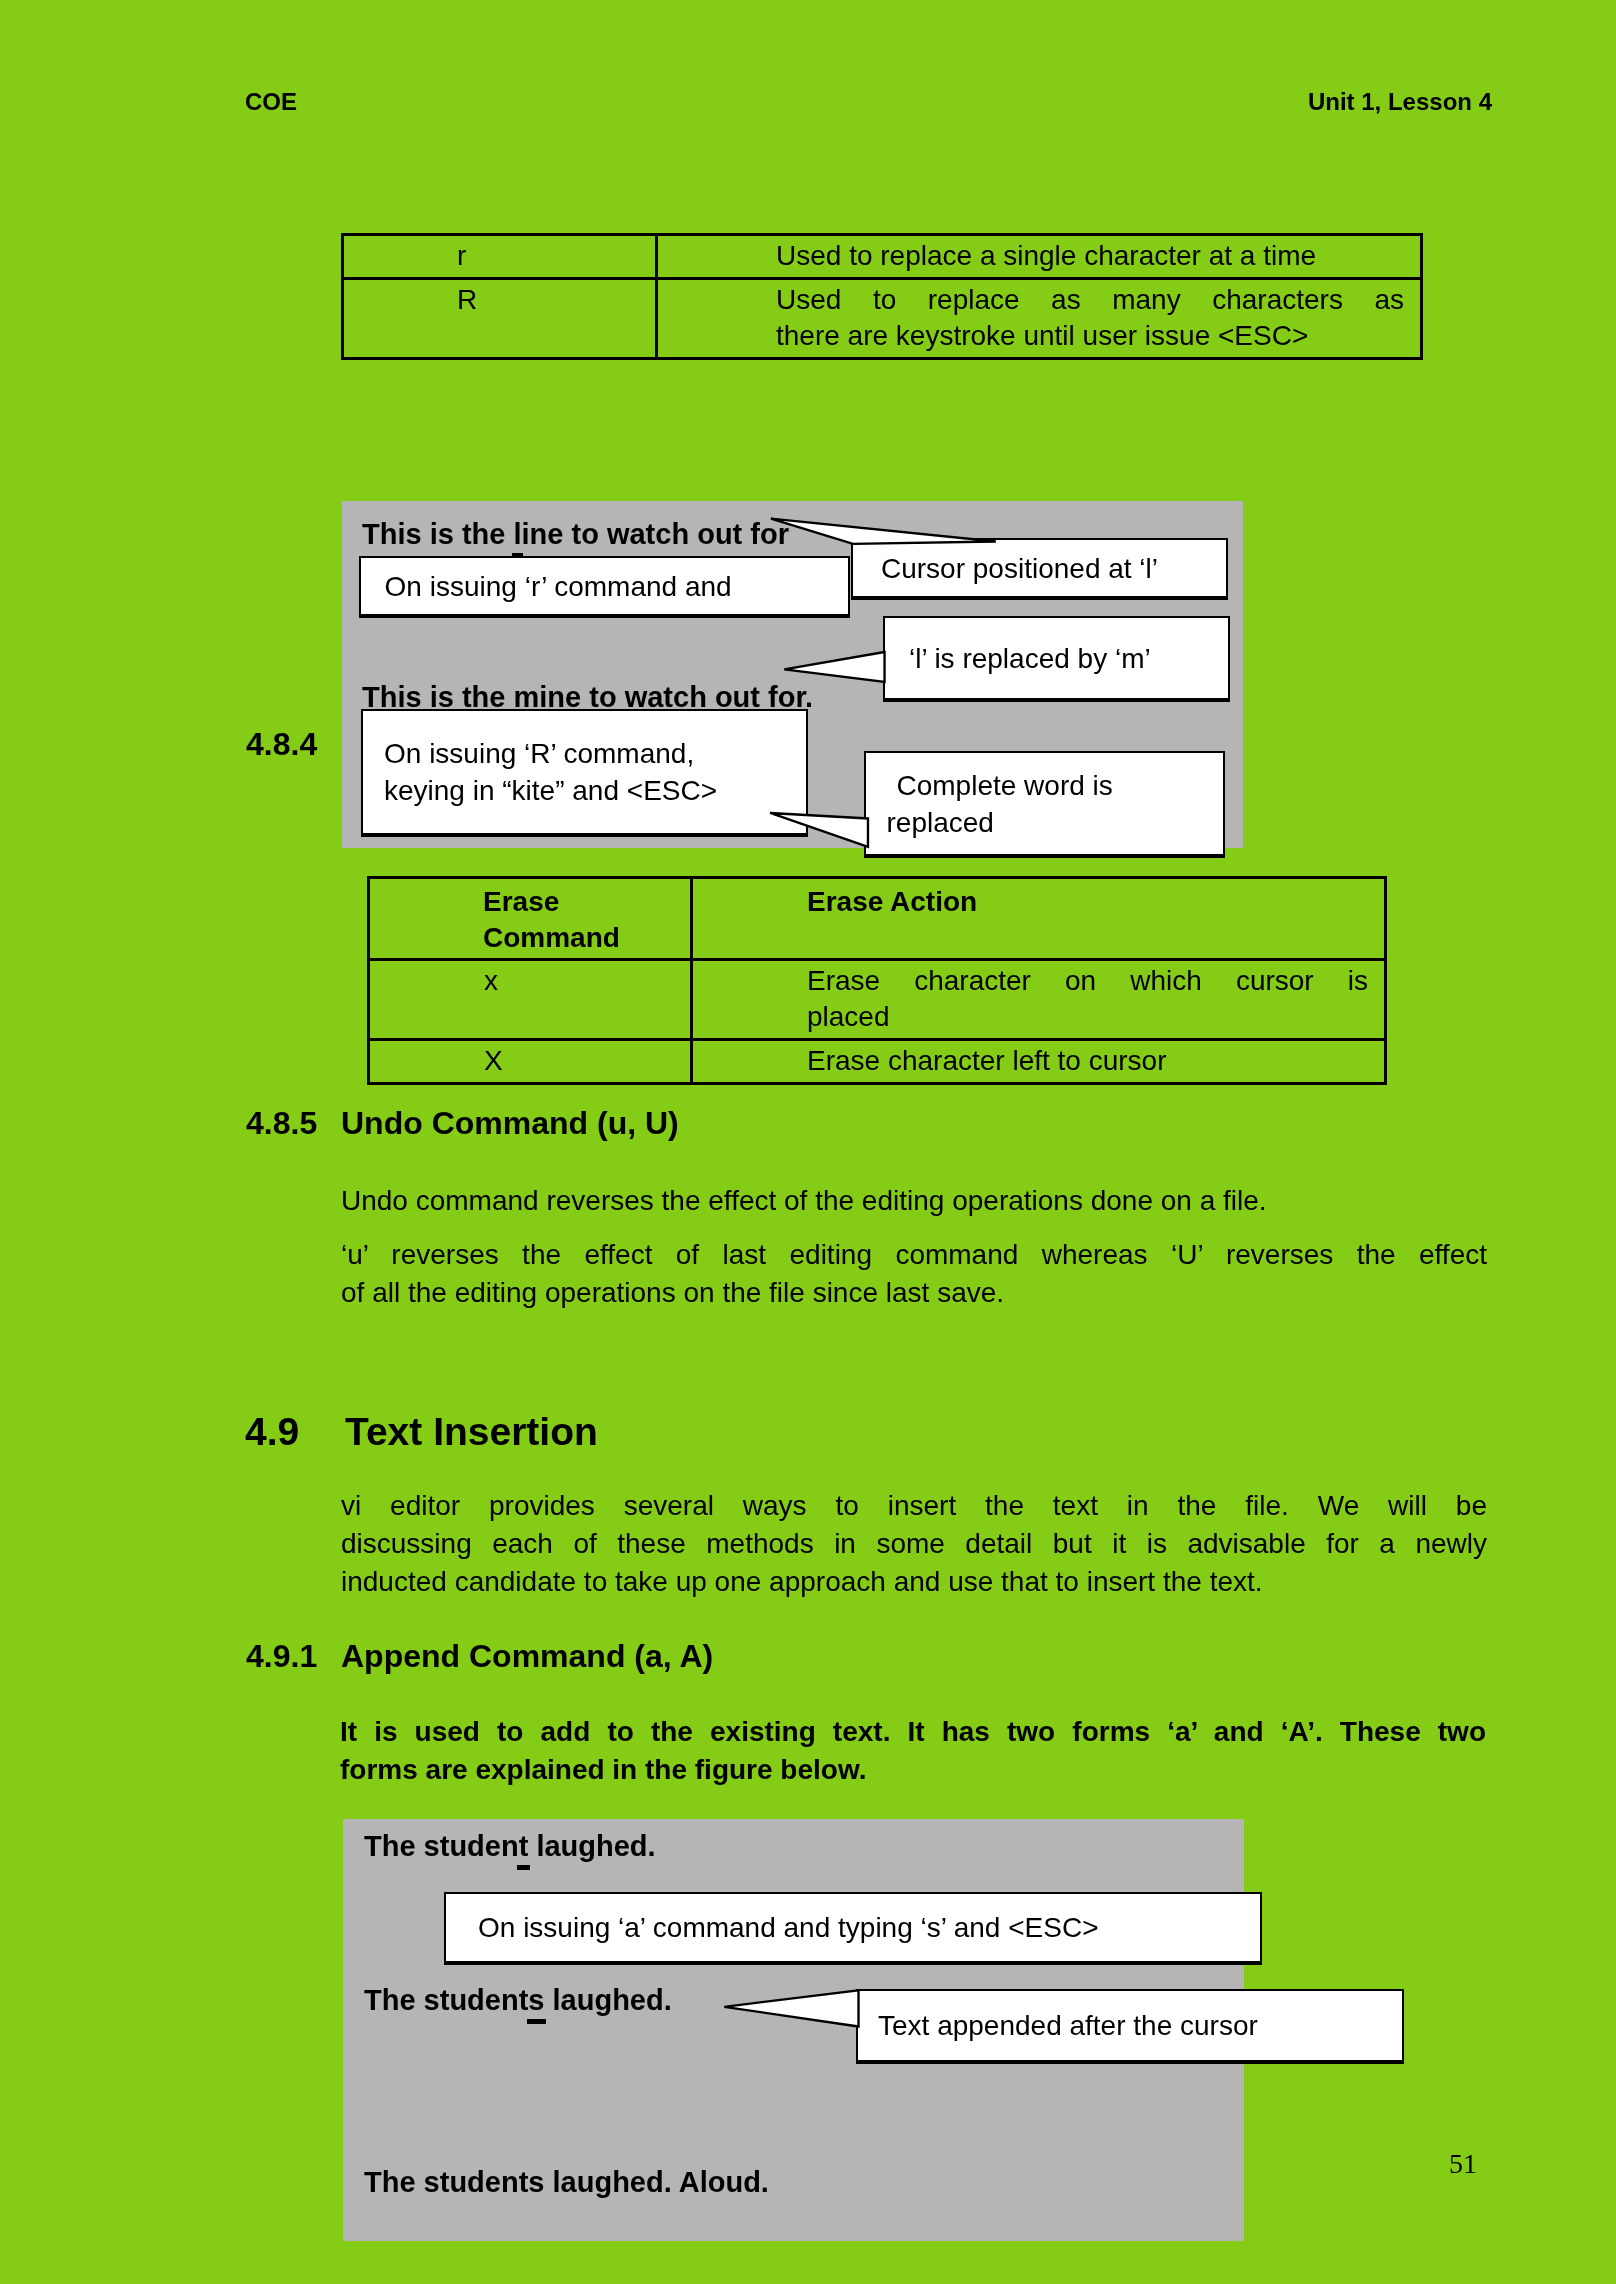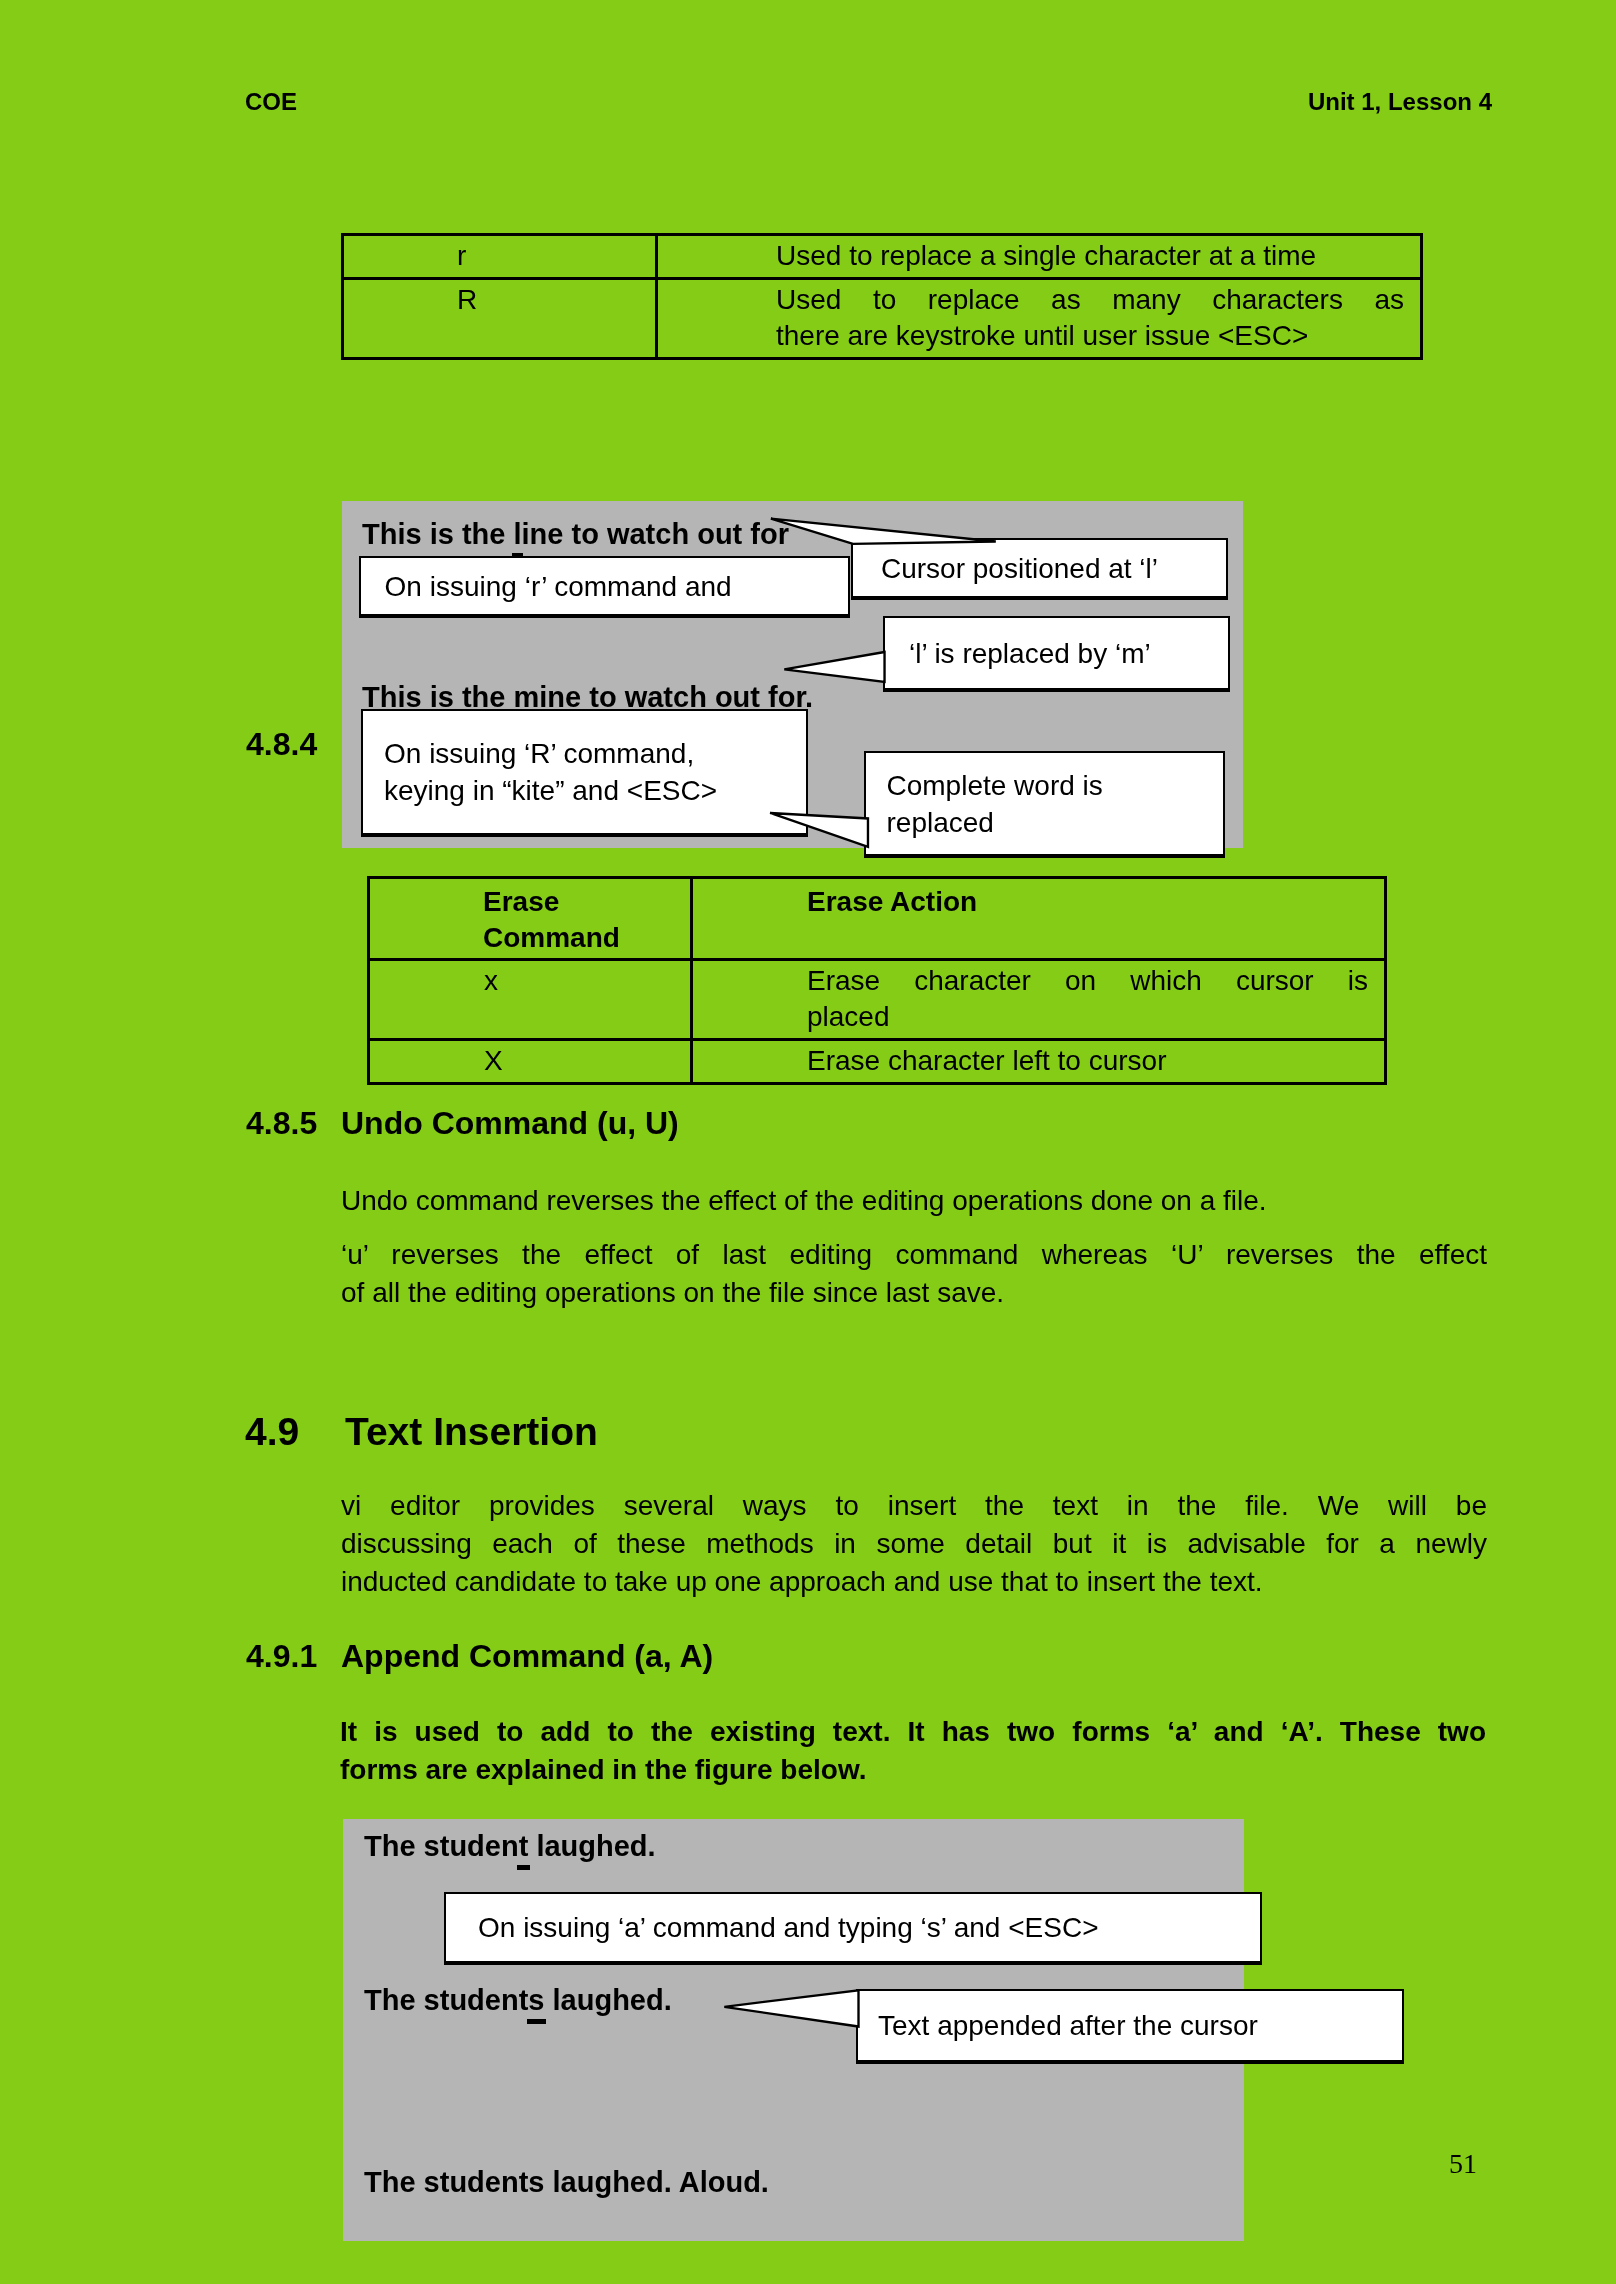"‘l’ is replaced by ‘m’" div.callout { height: 76px -> 86px }
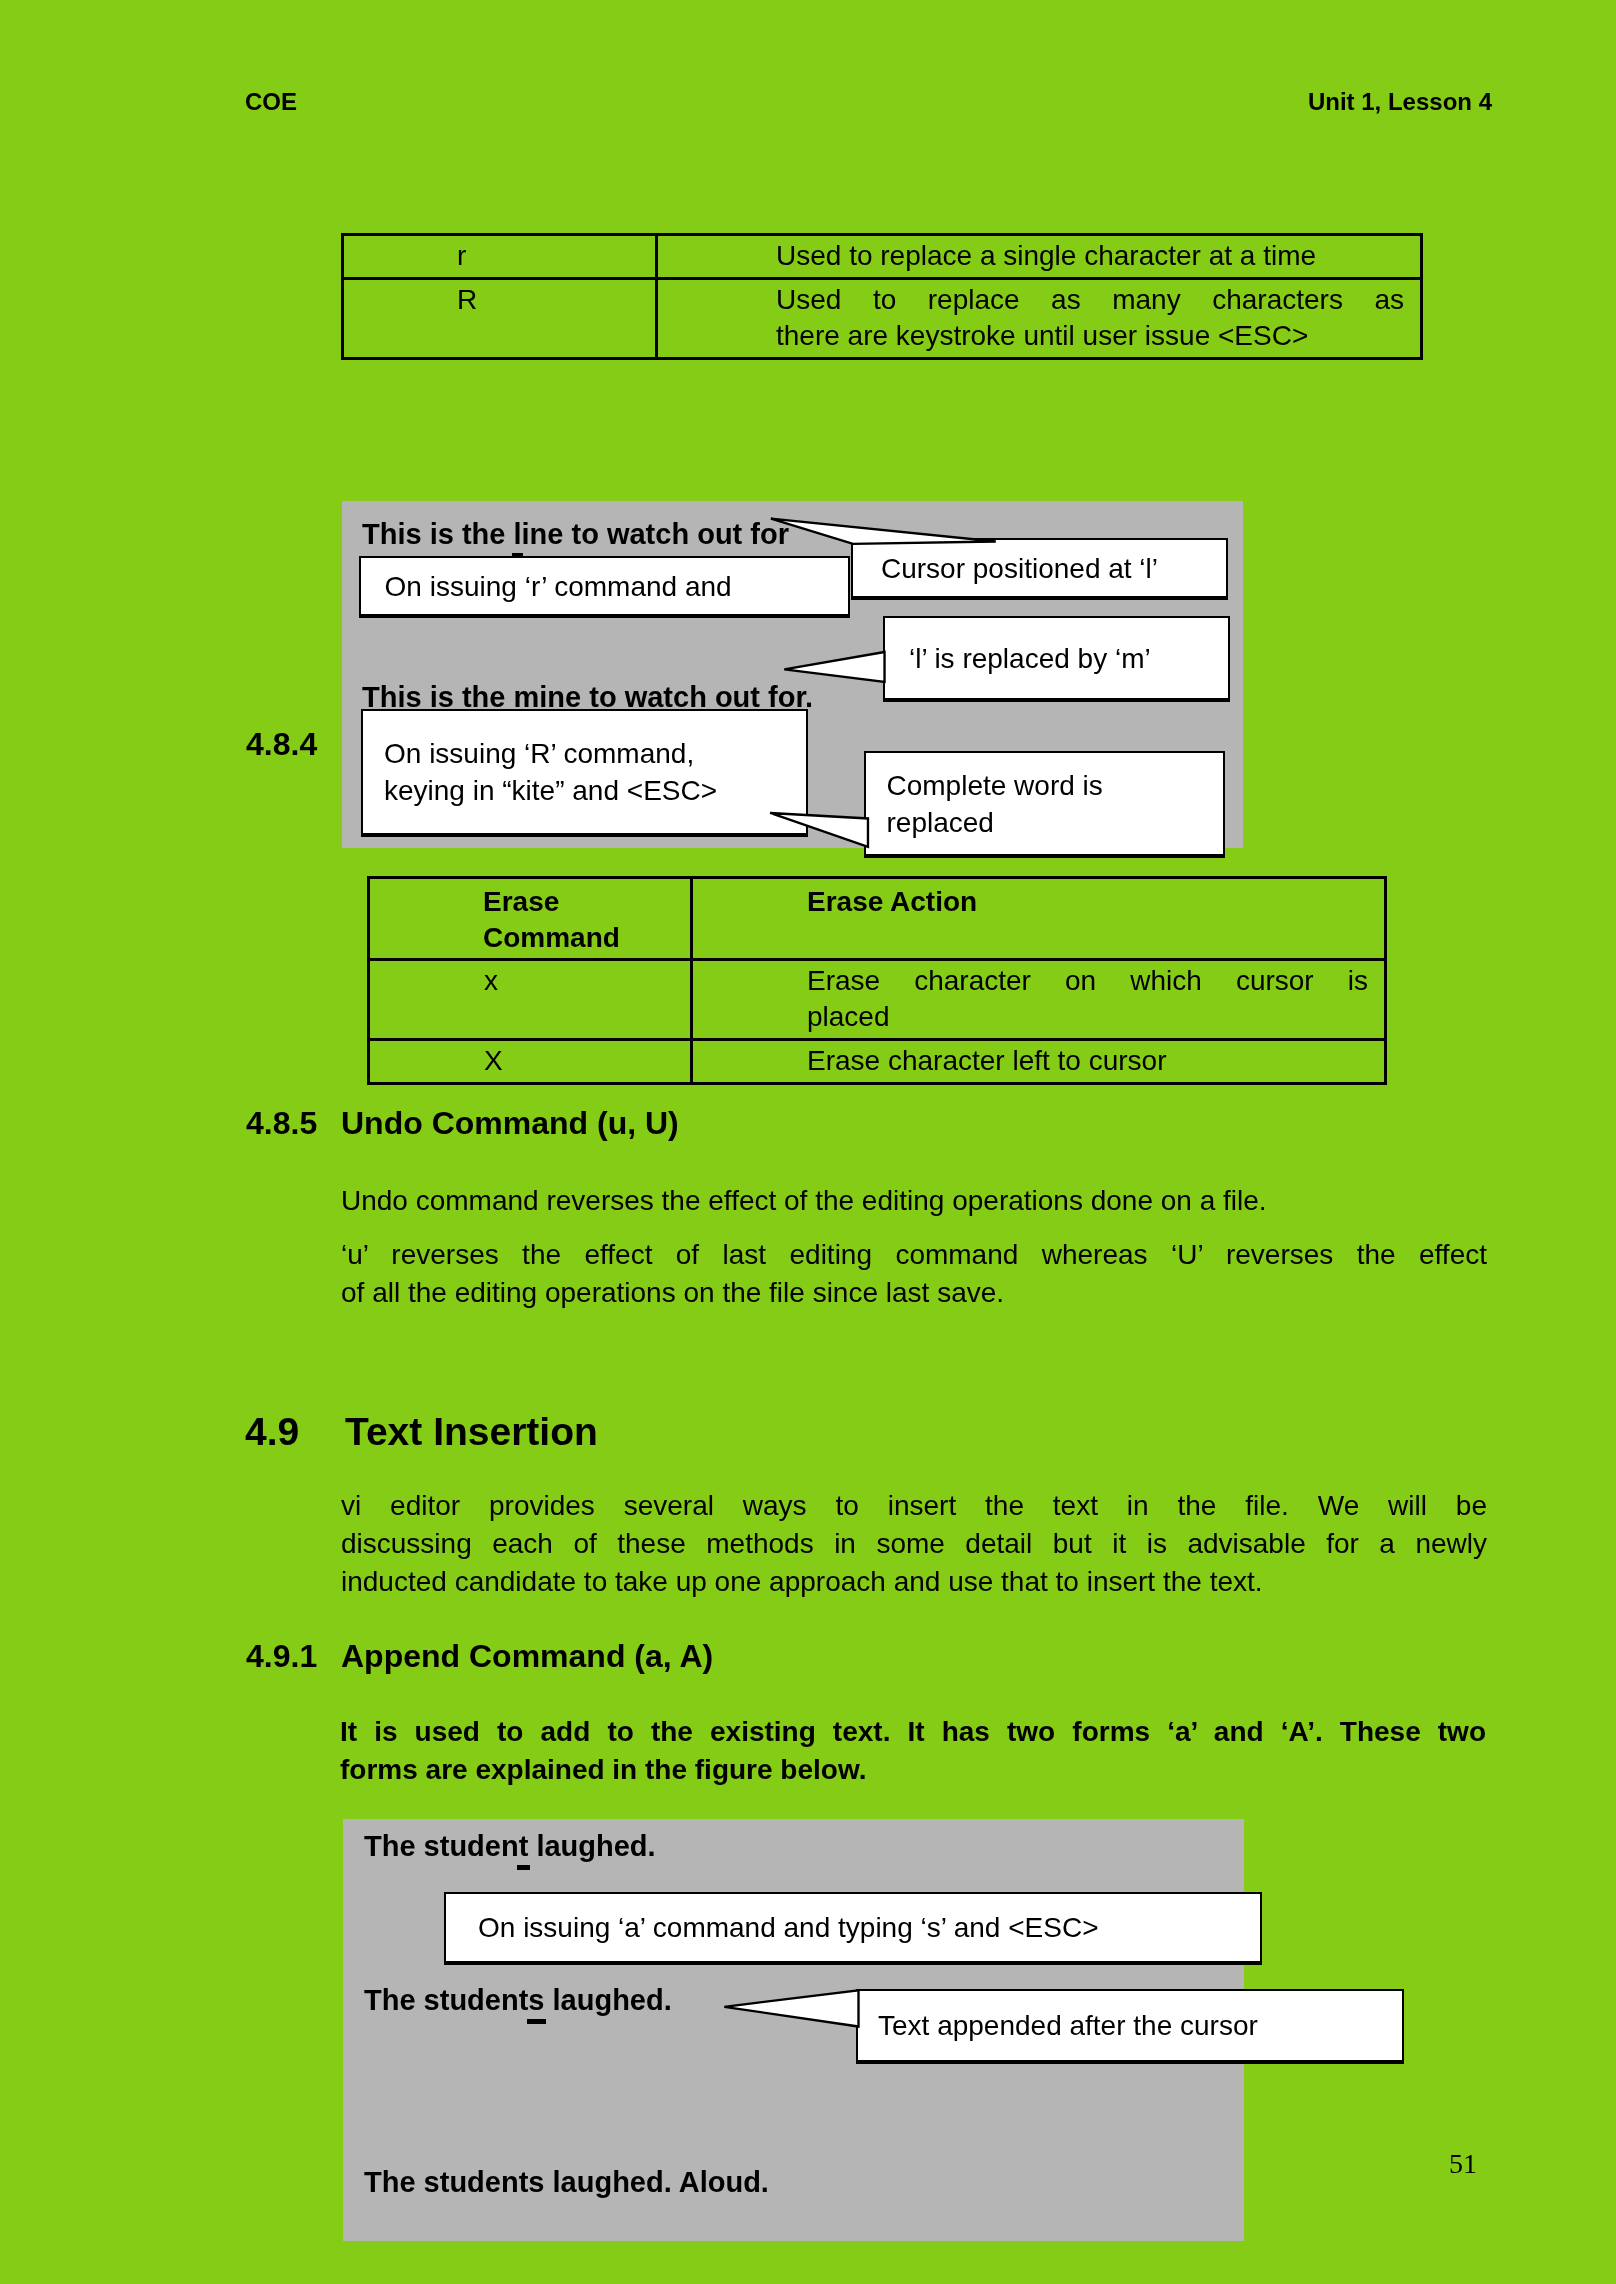"Complete word is" div.ll { margin-left: none -> 10px }
